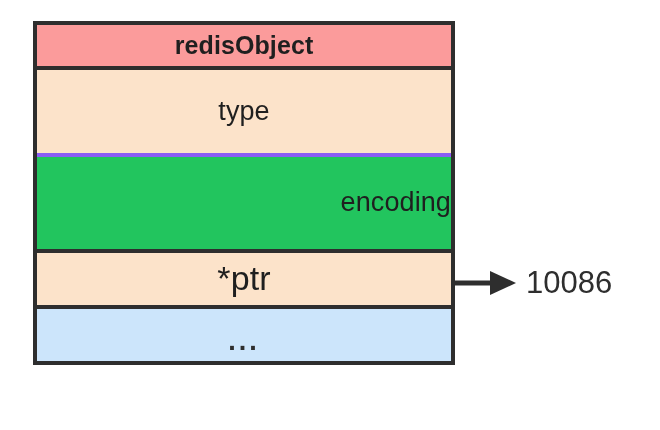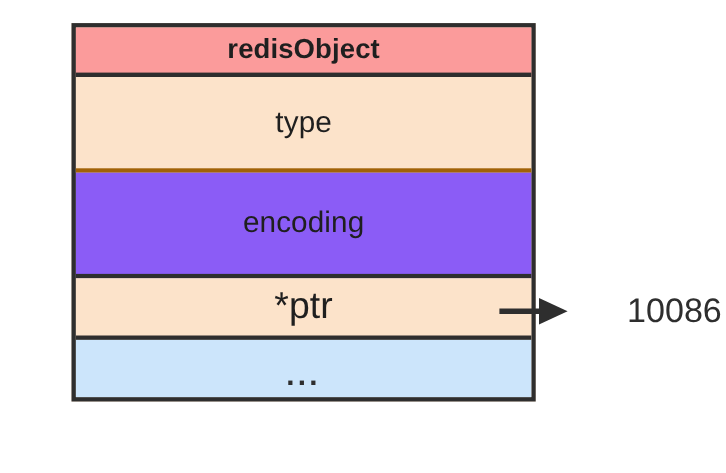"redisObject" #struct-box { margin-left: 32px -> none }
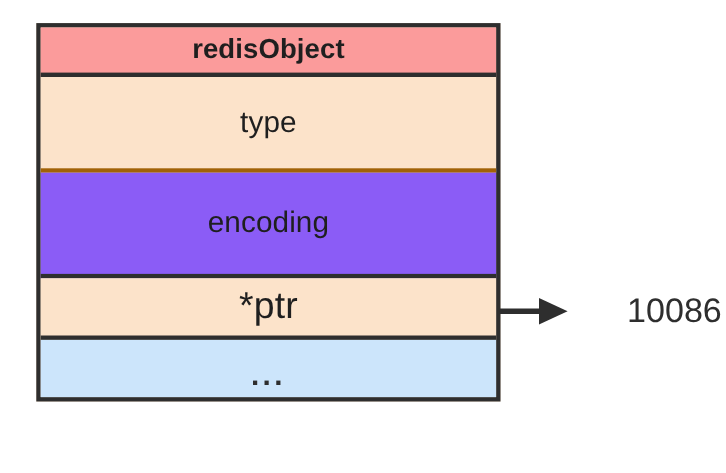"type" #row-type { border-bottom: 4px solid #a16207 -> 4px solid #8b5cf6 }
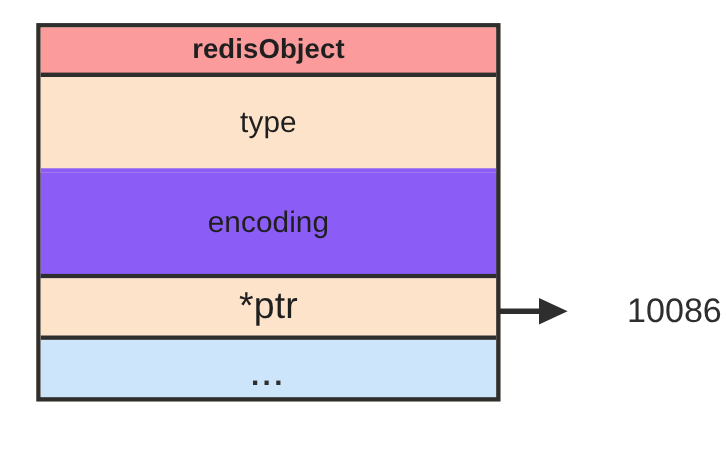"encoding" #row-encoding { align-items: none -> flex-end; background: #8b5cf6 -> #22c55e }
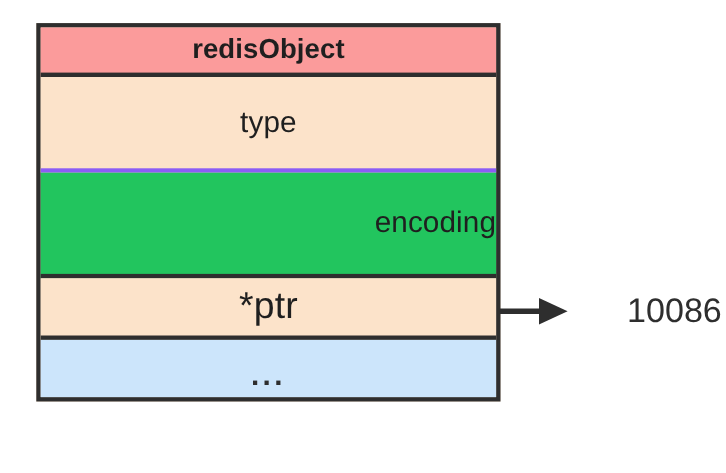"10086" #ptr-target-label { margin-left: 44px -> none }
